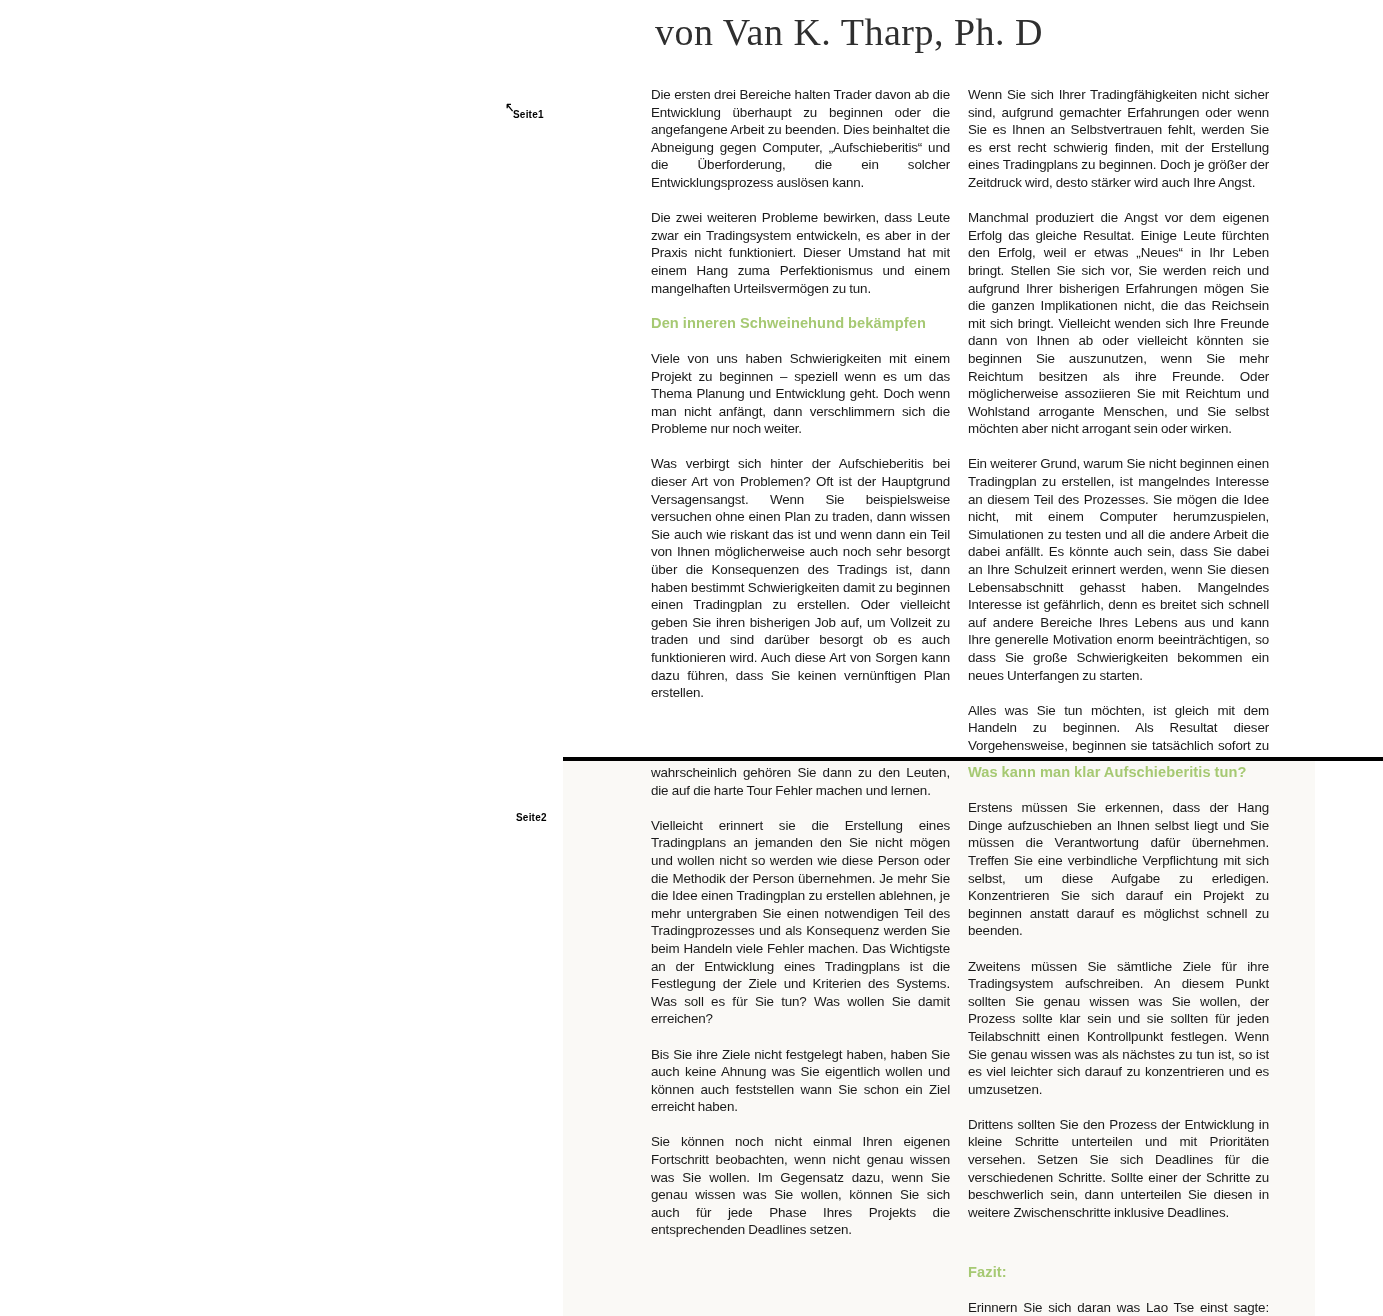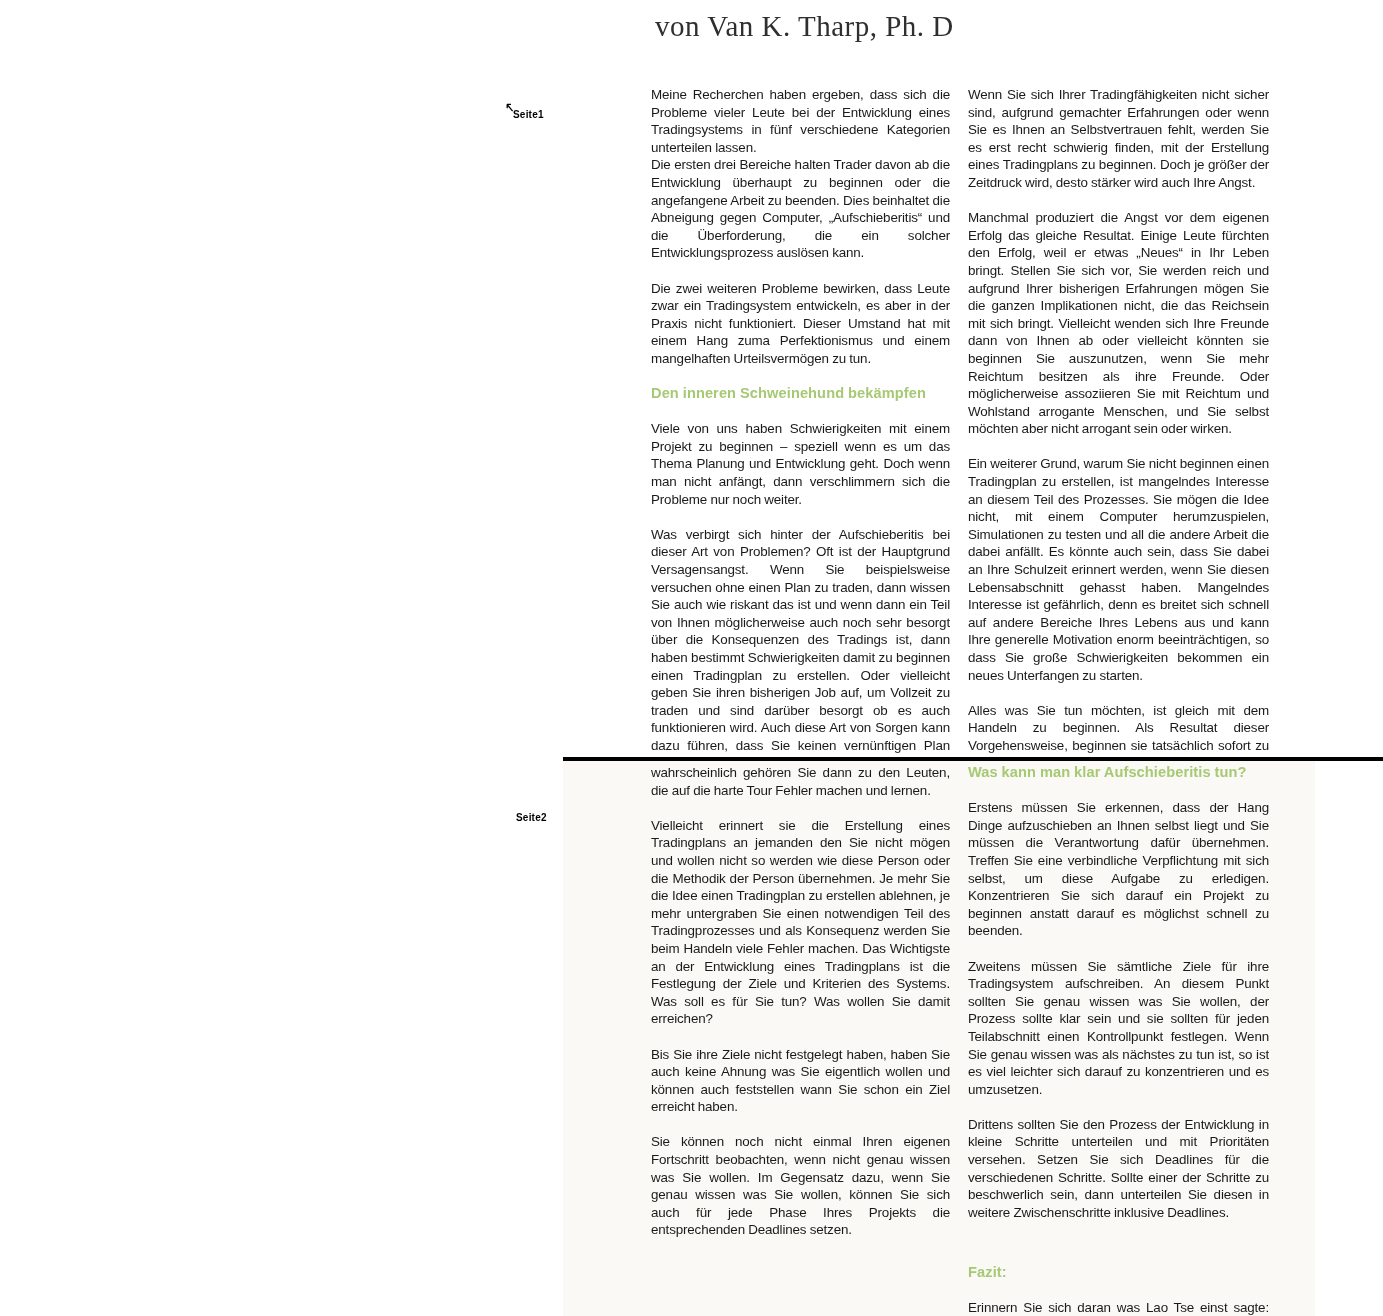"von Van K. Tharp, Ph." .doc-title { font-size: 29px -> 38px }
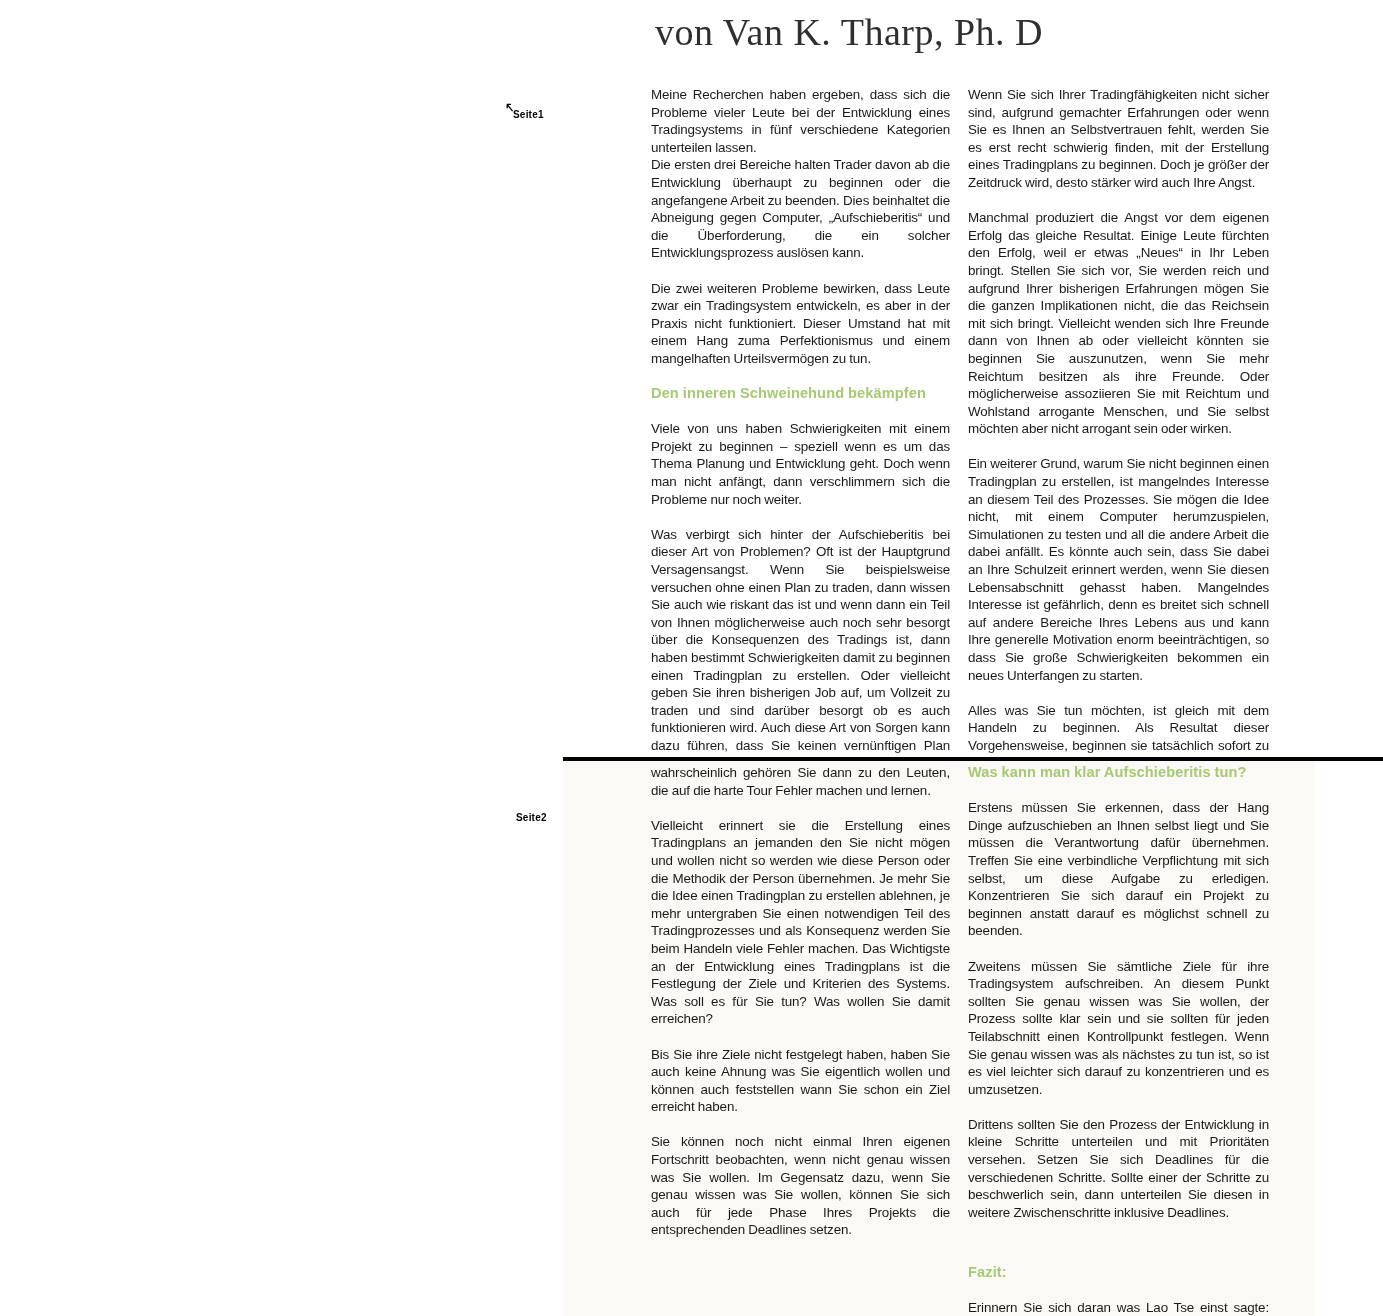"Meine Recherchen haben ergeben, dass" p.para { html: <p>Meine Recherchen haben ergeben, dass sich die Probleme vieler Leute bei der Entwicklung eines Tradingsystems in fünf verschiedene Kategorien unterteilen lassen.</p> -> none }
